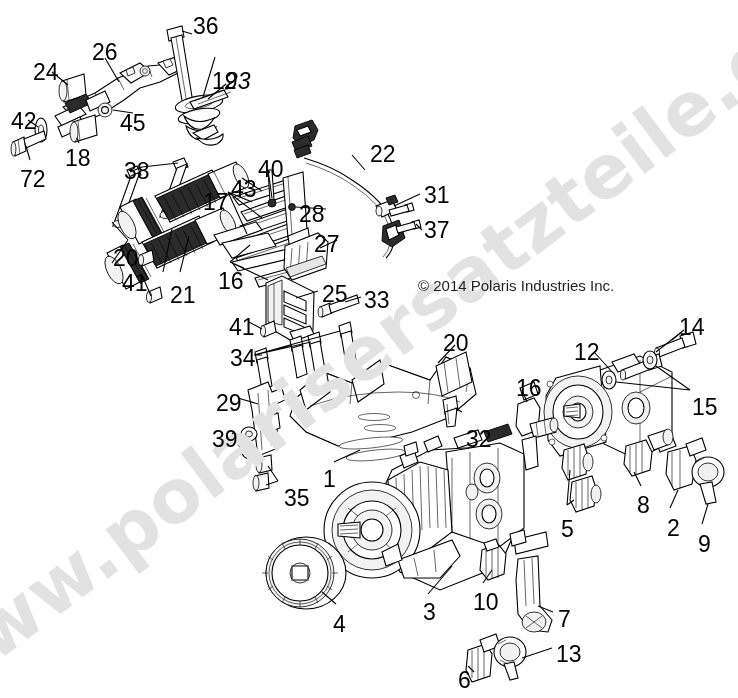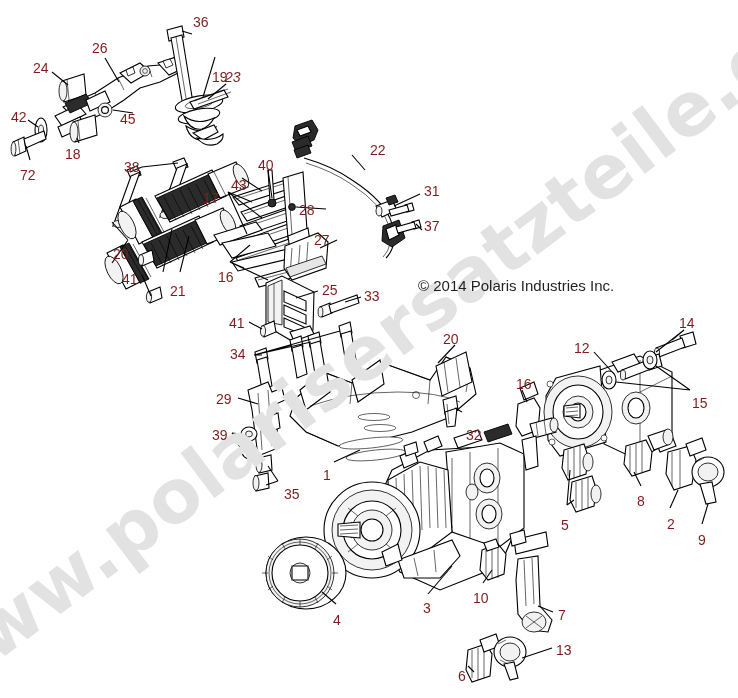"36" .callout { color: #7f1d1d -> #000000; font-size: 14px -> 23px }
